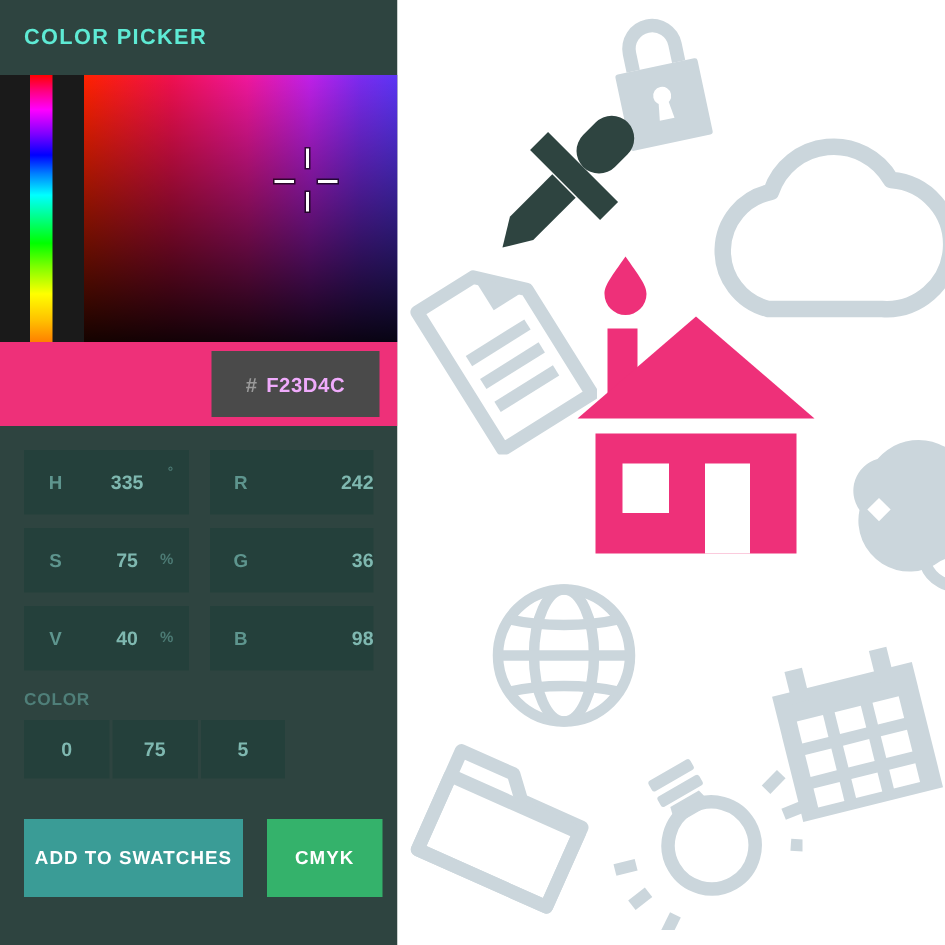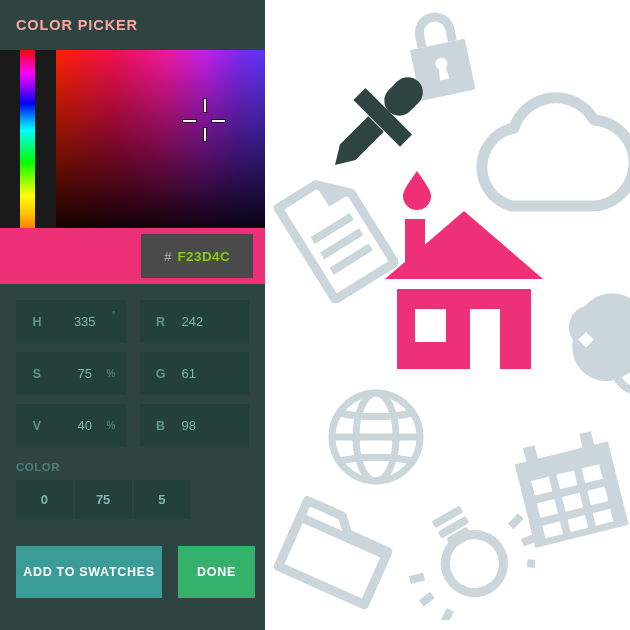"COLOR PICKER" #panel-title { color: #fca5a5 -> #5eead4 }
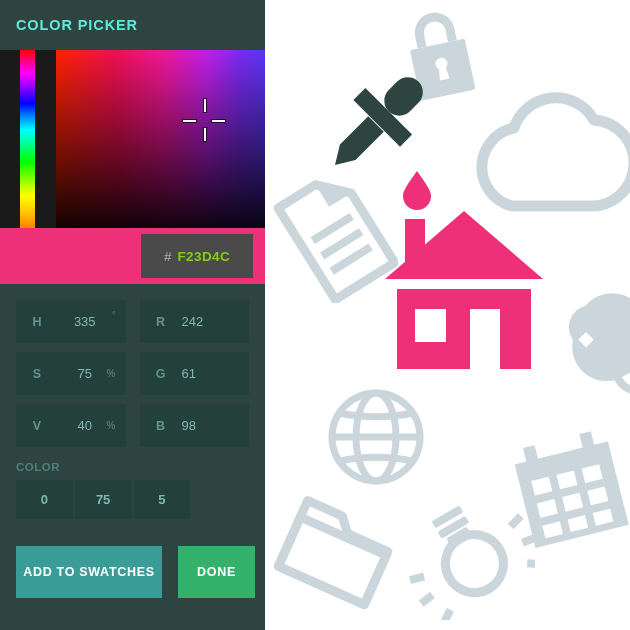"F23D4C" #hex-value { color: #84cc16 -> #f0abfc }
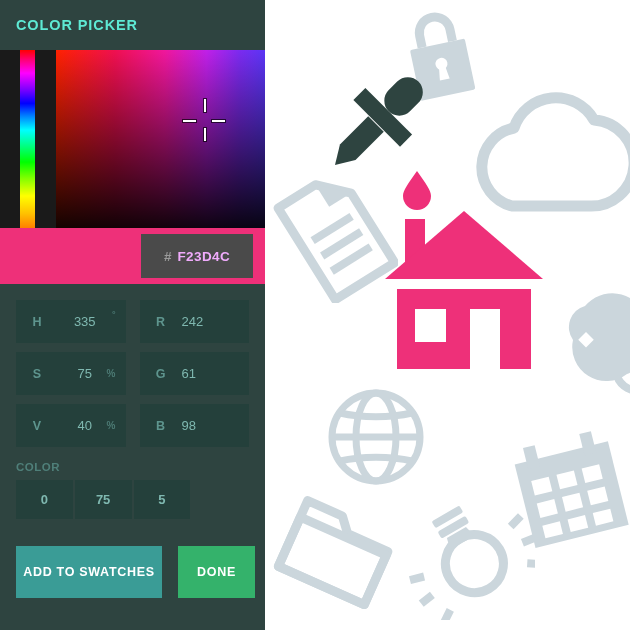"335" .field-value { font-weight: normal -> bold }
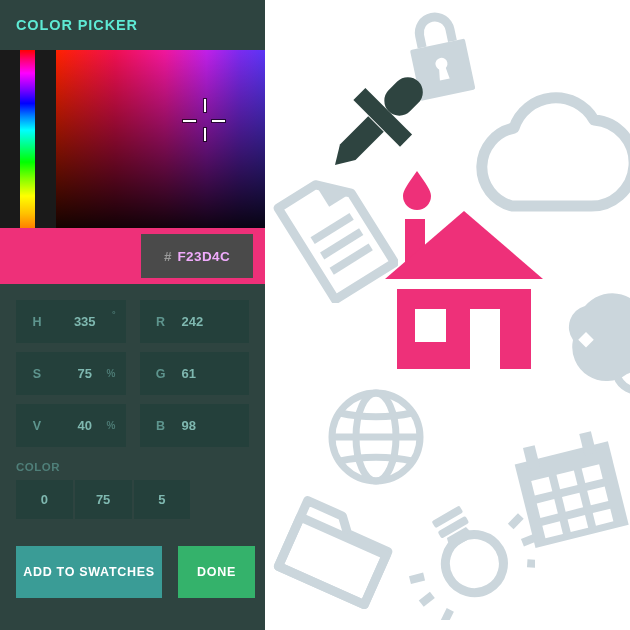"242" .field-box.rgb .field-value { text-align: left -> right }
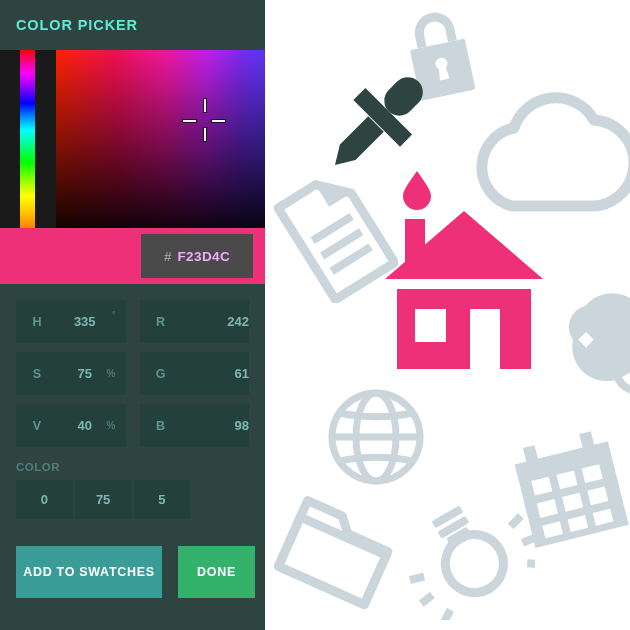"61" span.field-value { text: 61 -> 36 }
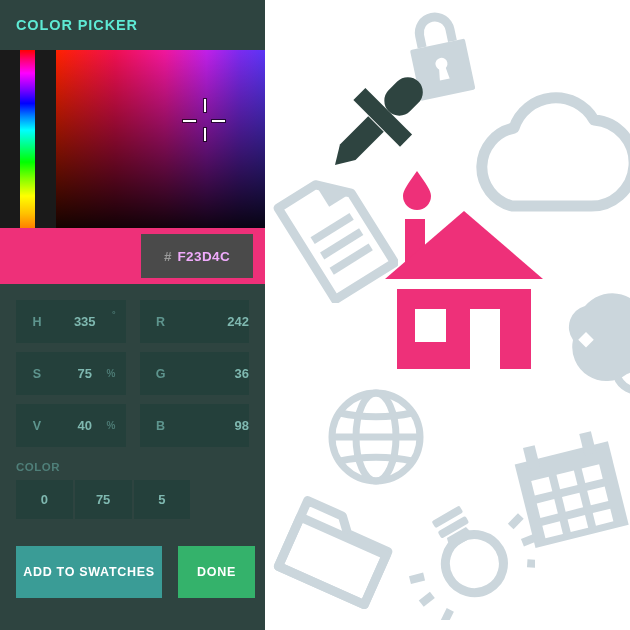"DONE" button.action-btn { text: DONE -> CMYK }
